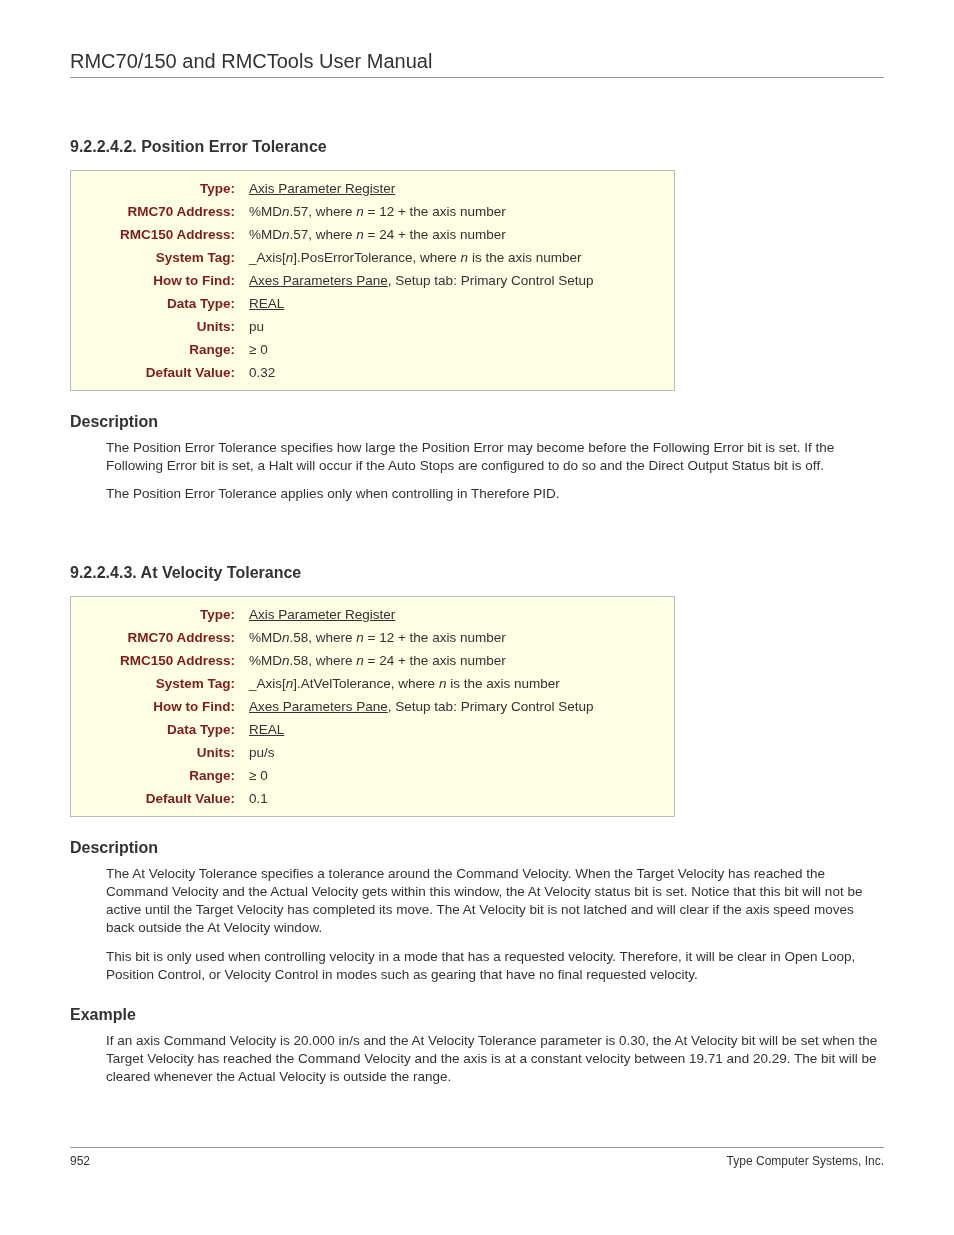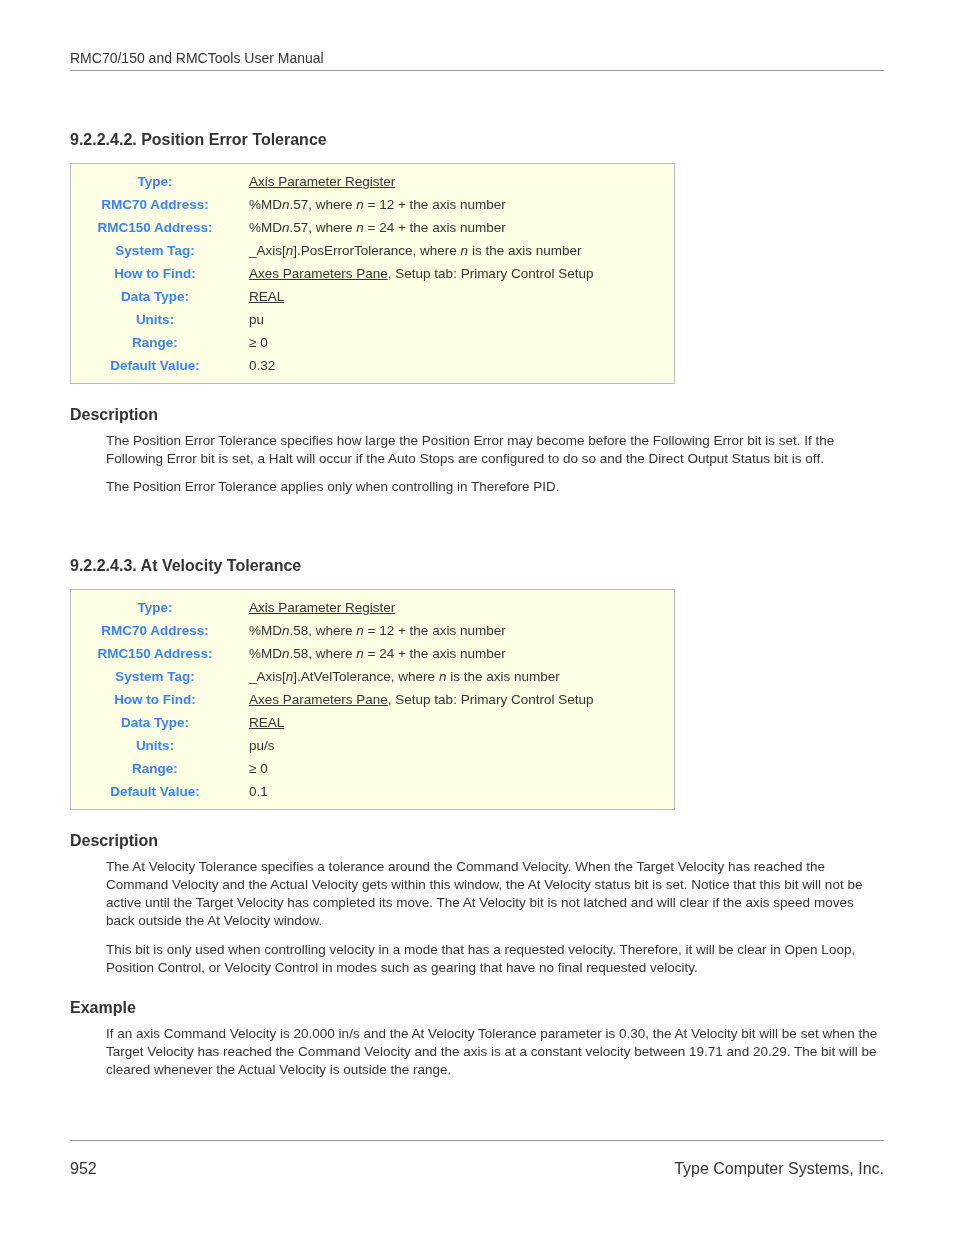"RMC70/150 and RMCTools User Manual" .header-line { font-size: 14px -> 20px }
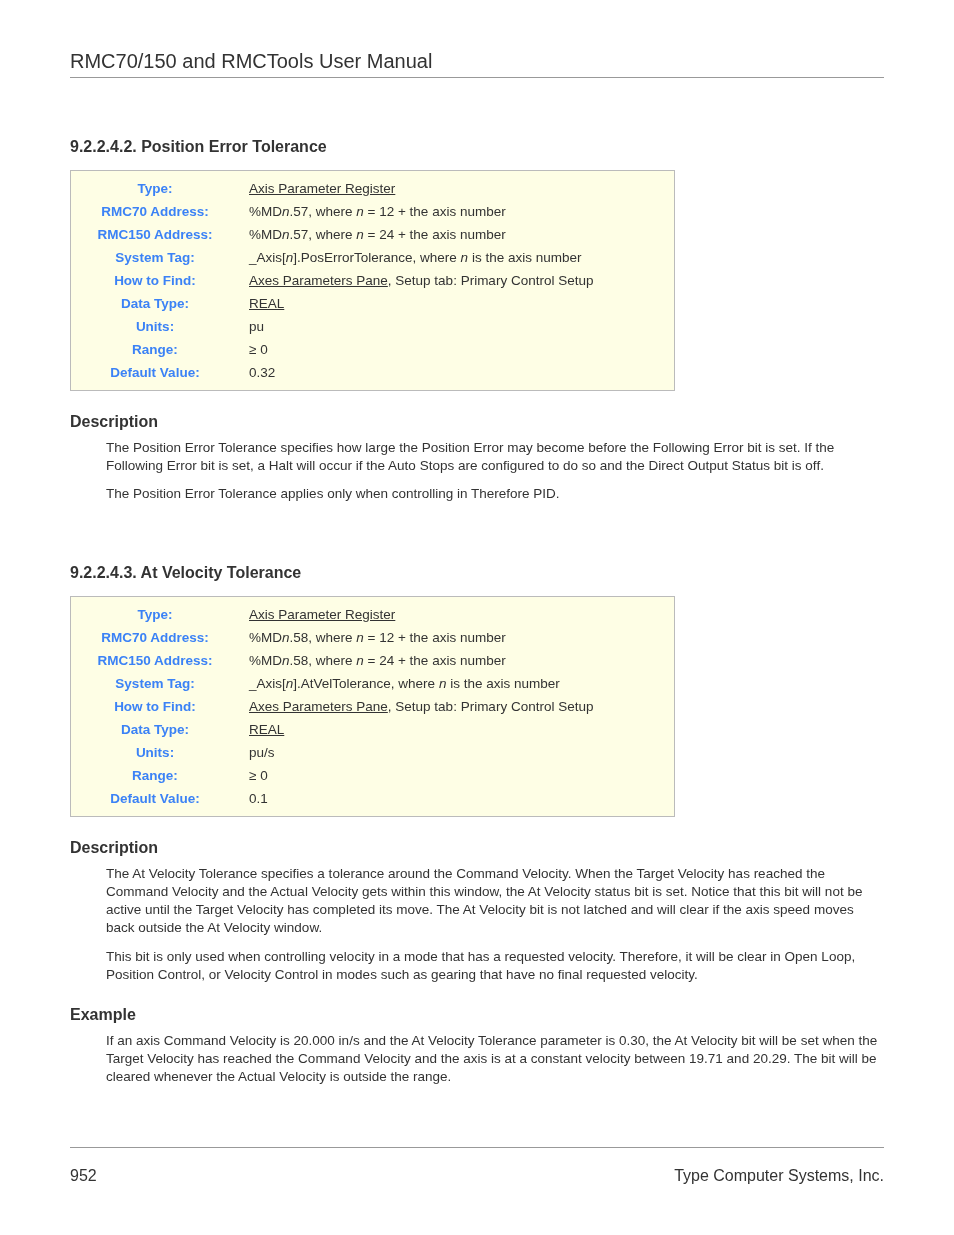"Type:" .label { color: #3b82f6 -> #7f1d1d; text-align: center -> right }
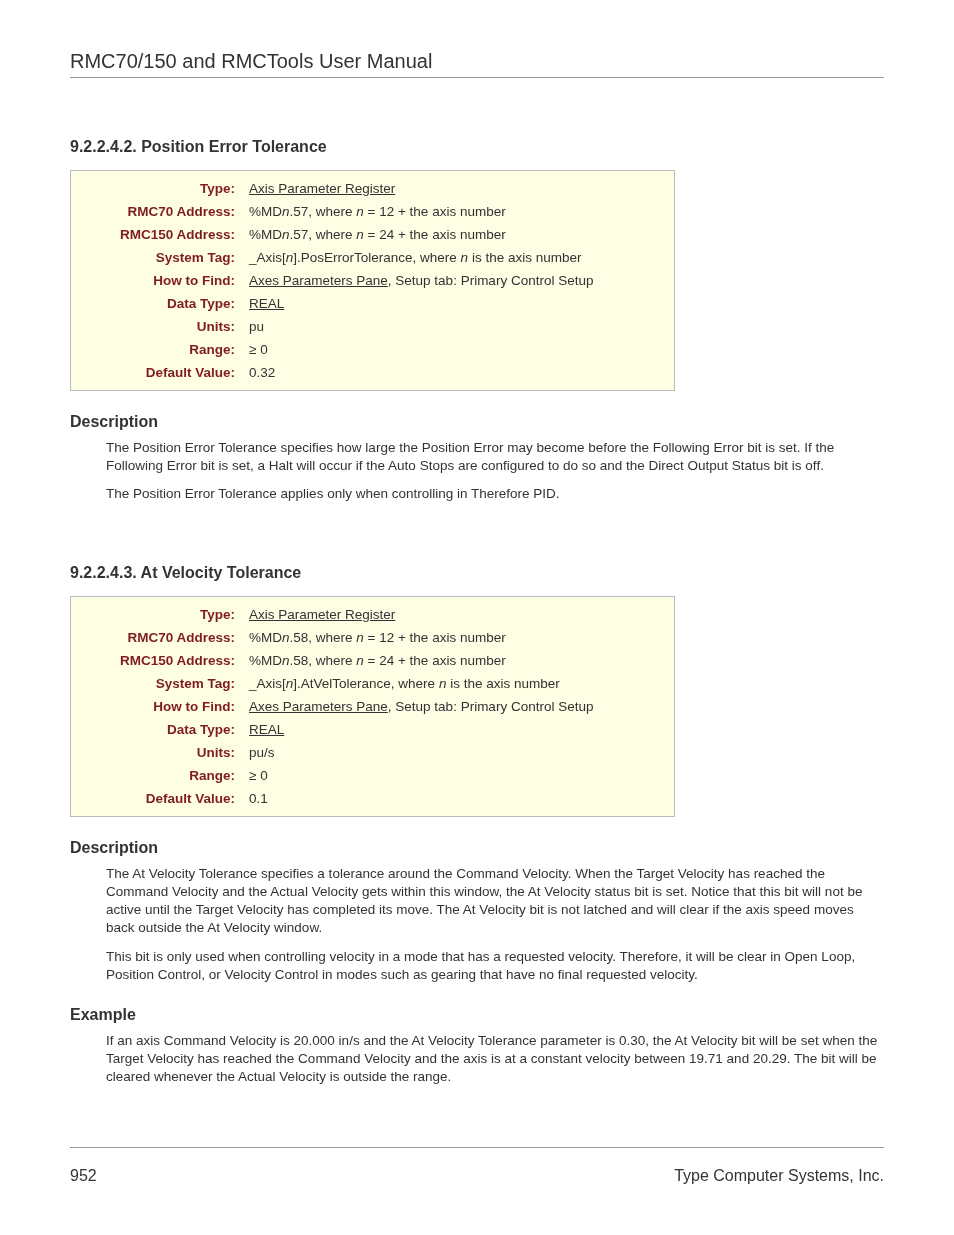"952" .footer { font-size: 16px -> 12px; padding-top: 19px -> 6px }
